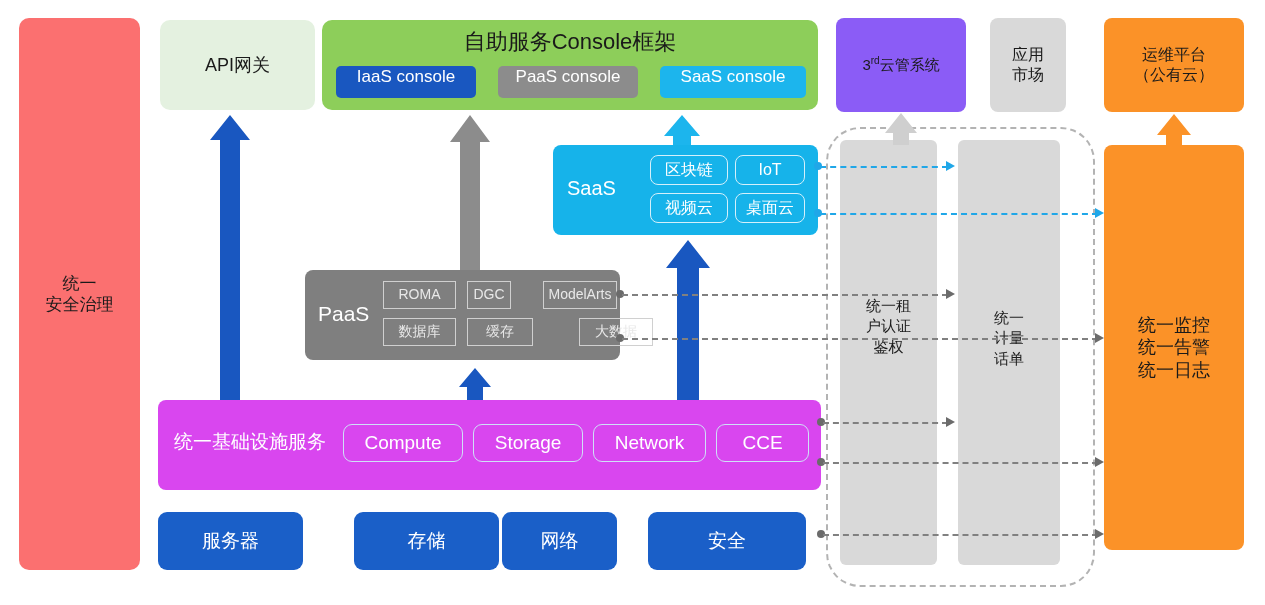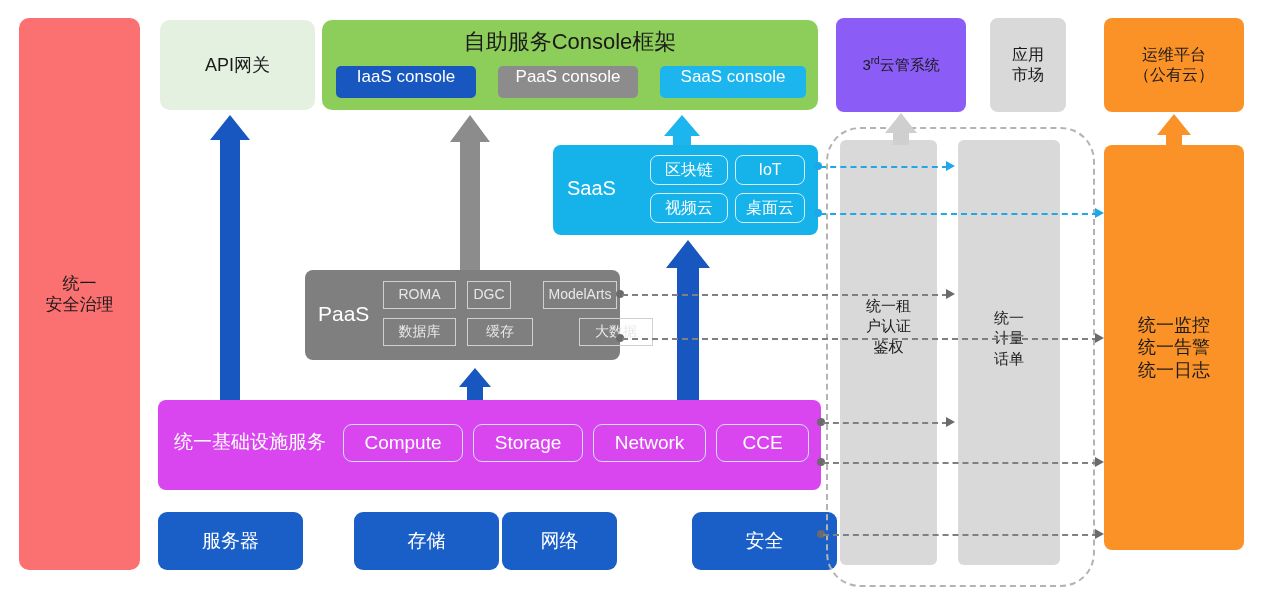"安全" .hw3 { left: 692px -> 648px; width: 145px -> 158px }
